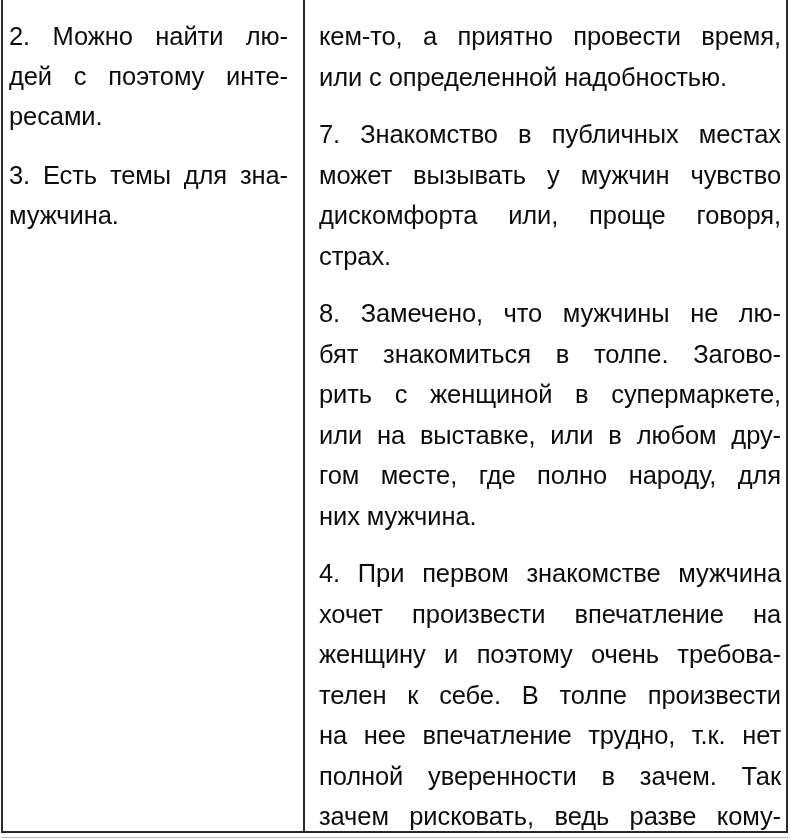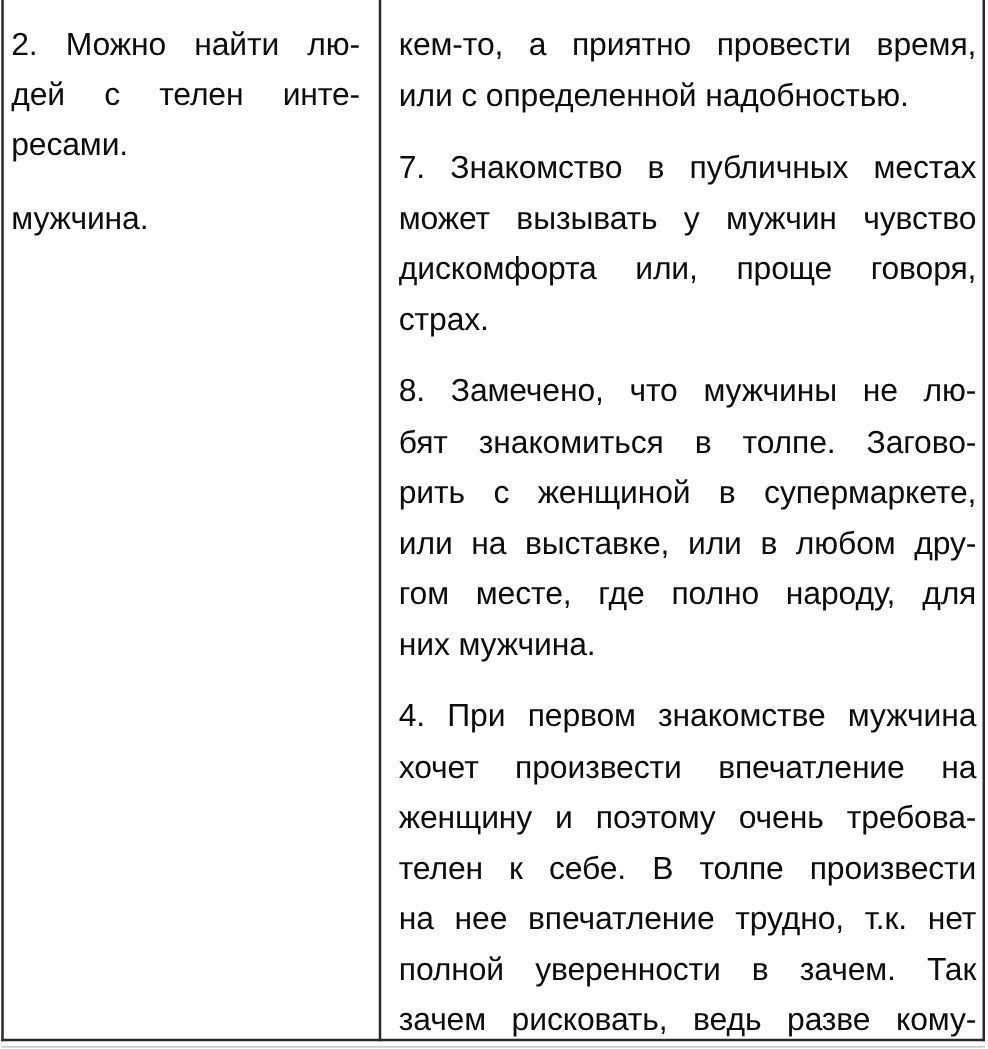"дей с телен инте-" span.jline { text: телен -> поэтому }
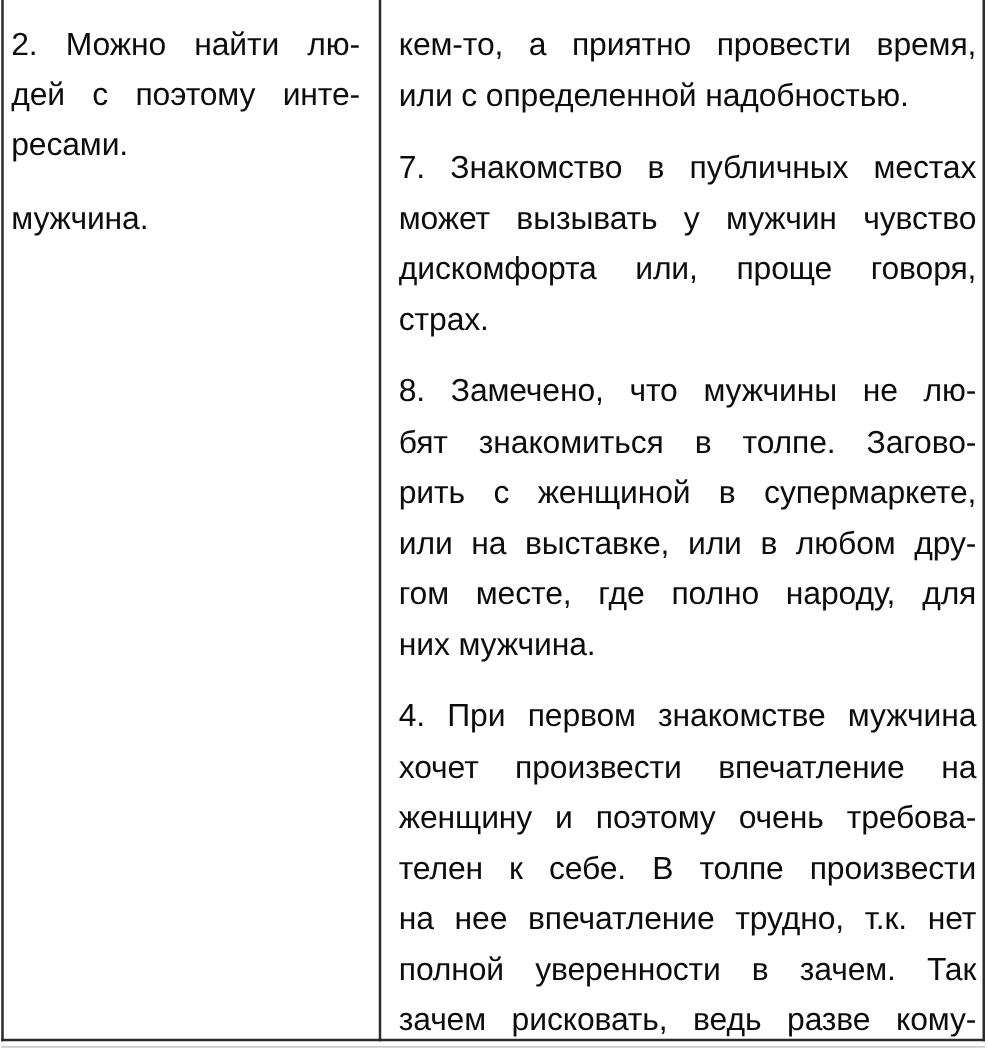"3. Есть темы для зна-" span.jline { html: none -> <span>3. Есть темы для зна-</span> }
